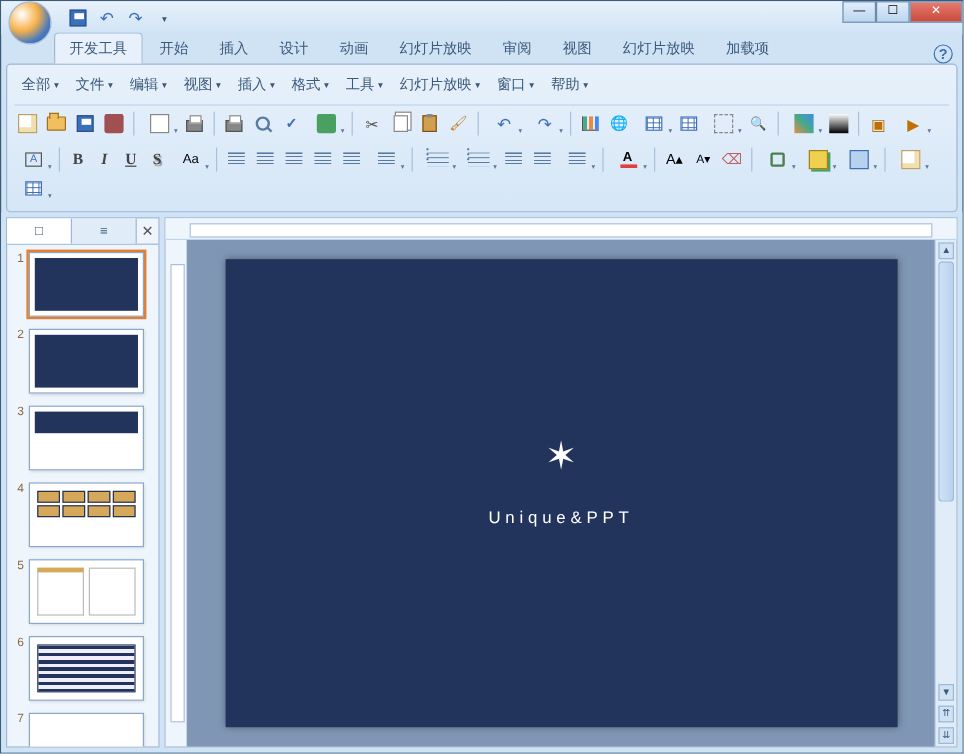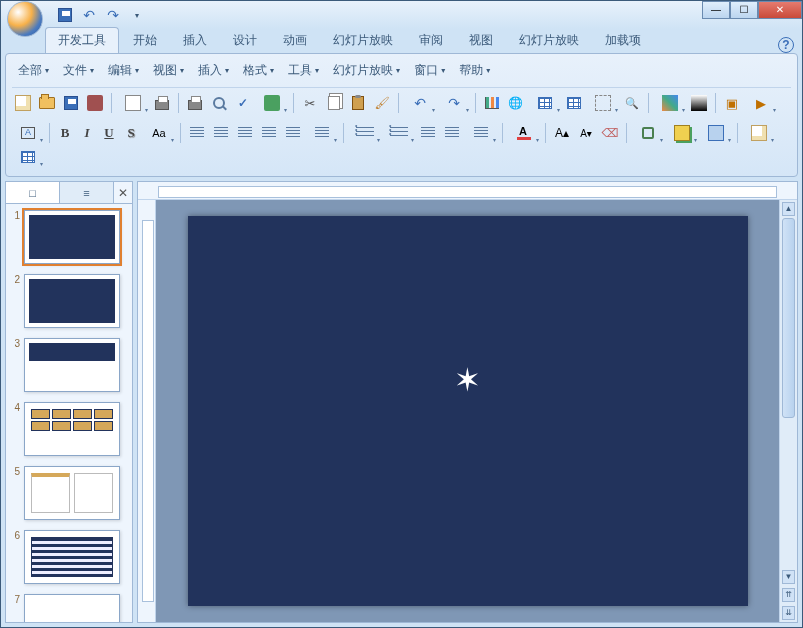"Unique&PPT" div.title { html: none -> <div>Unique&amp;PPT</div> }
